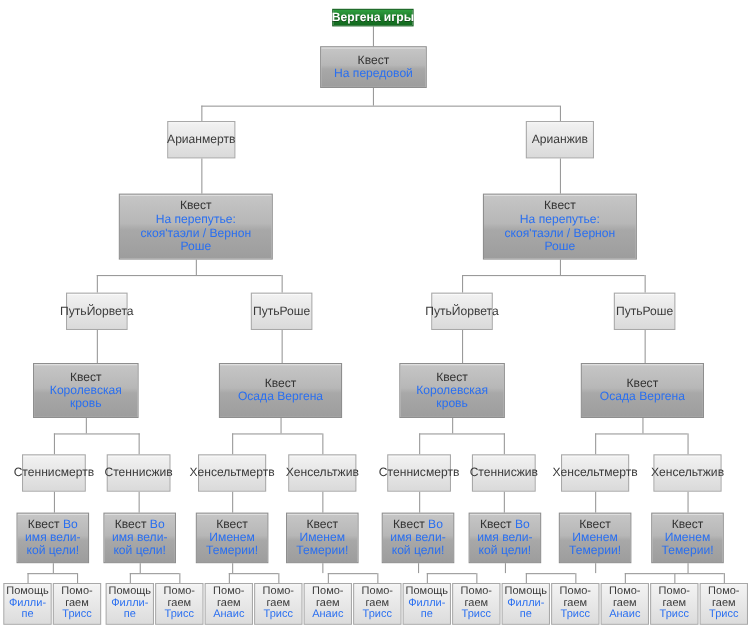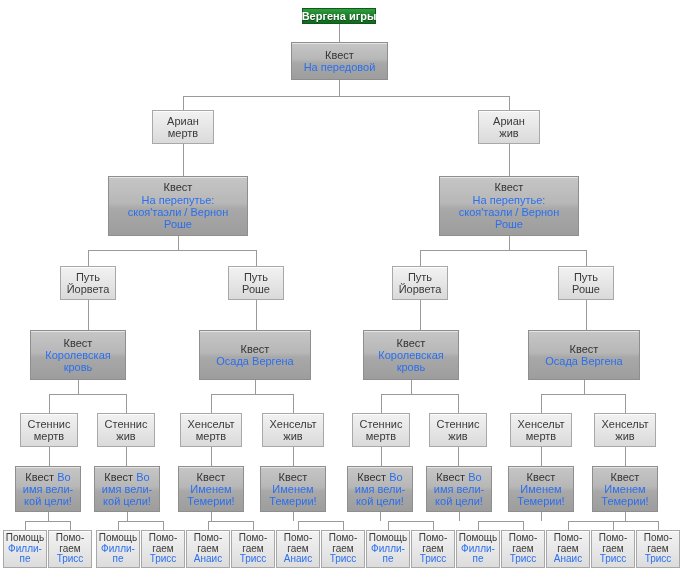"Ариан" .node.cond { flex-direction: column -> row }
